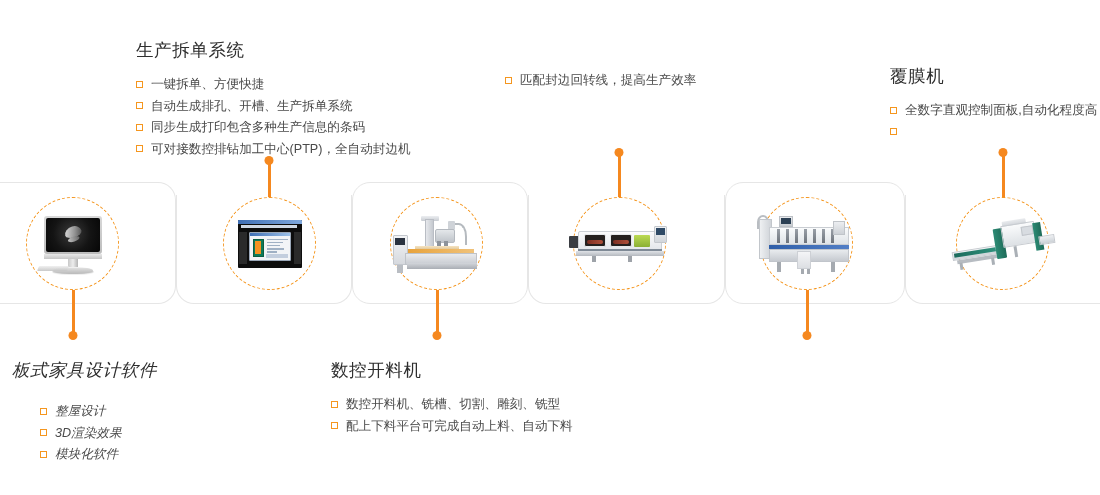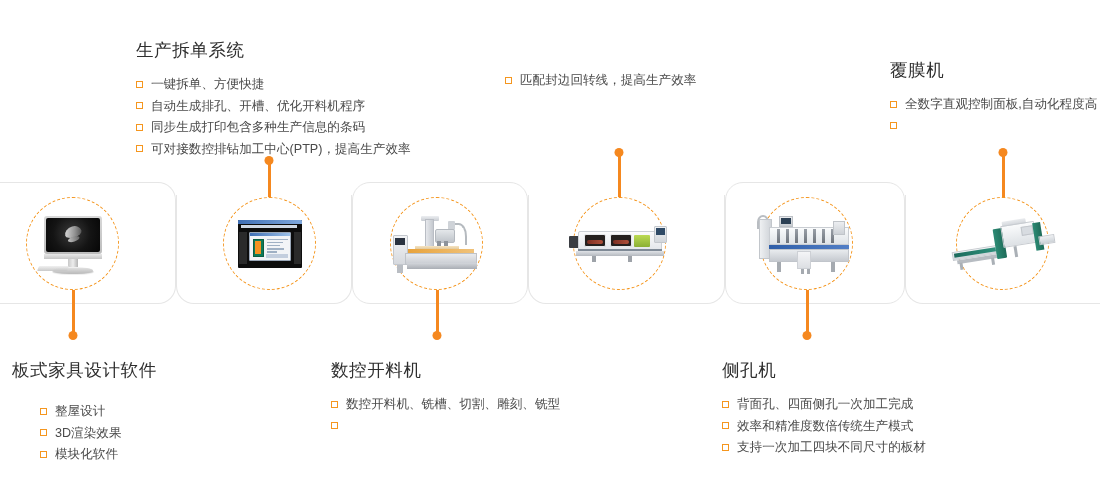"覆膜机" div.block { top: 58px -> 64px }
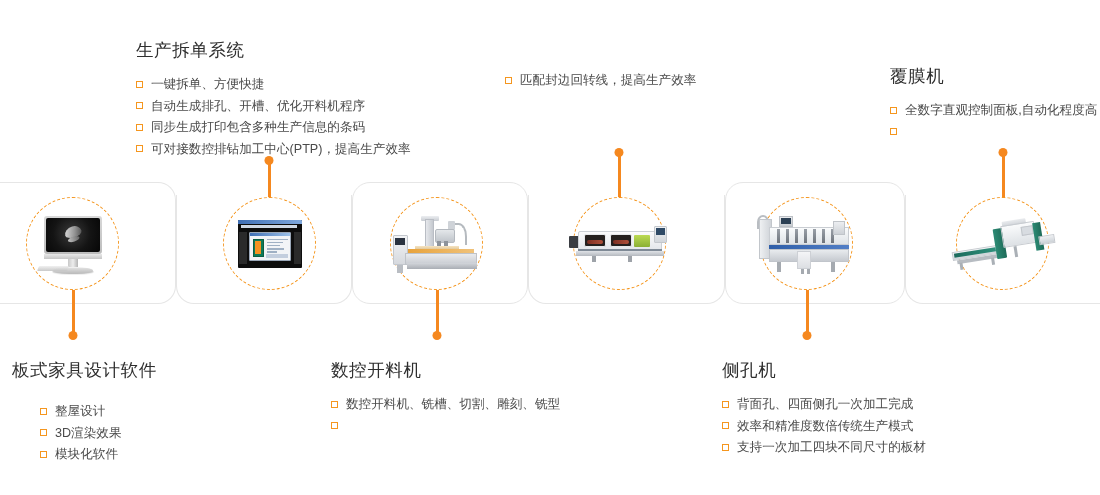"自动生成排孔、开槽、优化开料机程序" span { text: 优化开料机程序 -> 生产拆单系统 }
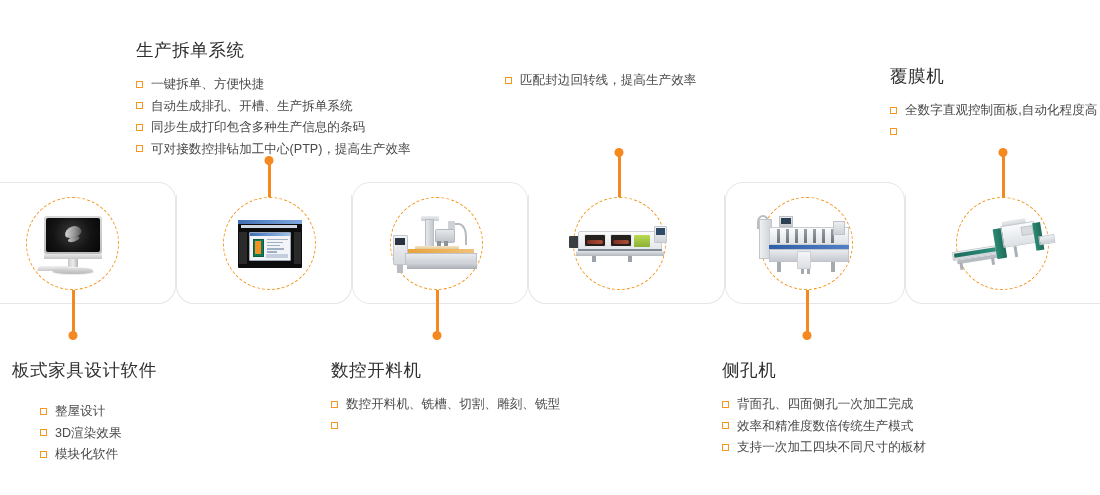"可对接数控排钻加工中心(PTP)，提高生产效率" span { text: 提高生产效率 -> 全自动封边机 }
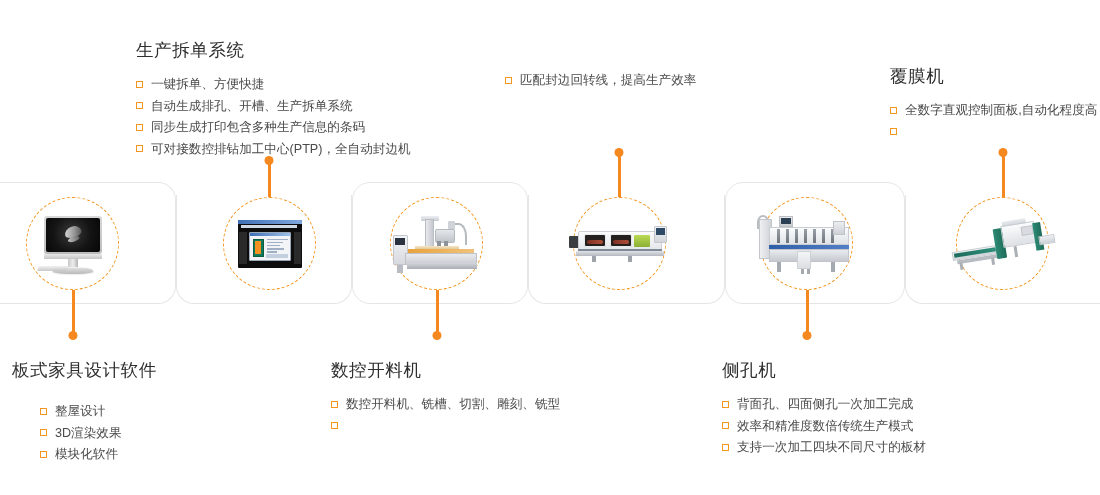"板式家具设计软件" div.block { font-style: none -> italic }
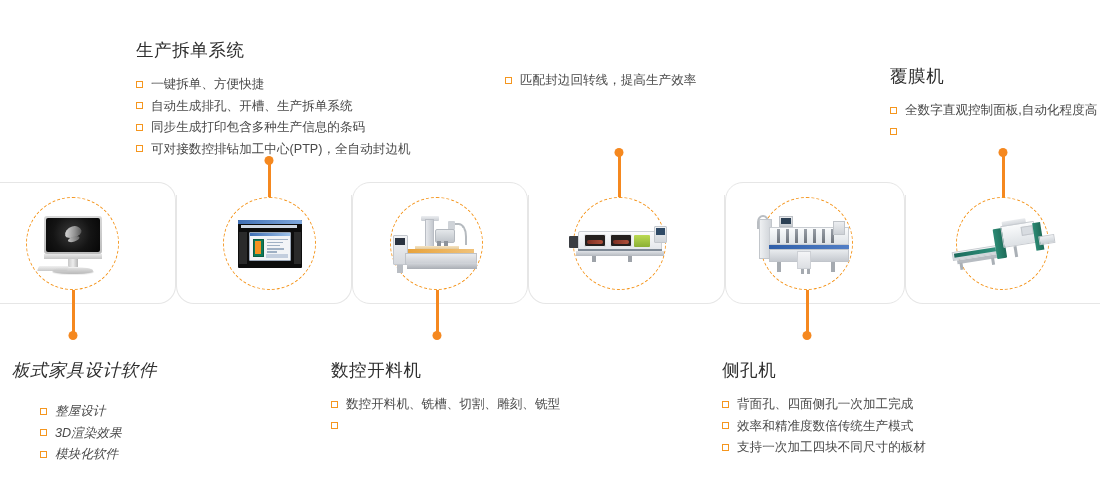"侧孔机" div.block { html: <div> <div>侧孔机</div> <ul> <li><span></span><span>背面孔、四面侧孔一次加工完成</span></li> <li><span></span><span>效率和精准度数倍传统生产模式</span></li> <li><span></span><span>支持一次加工四块不同尺寸的板材</span></li> </ul> </div> -> none }
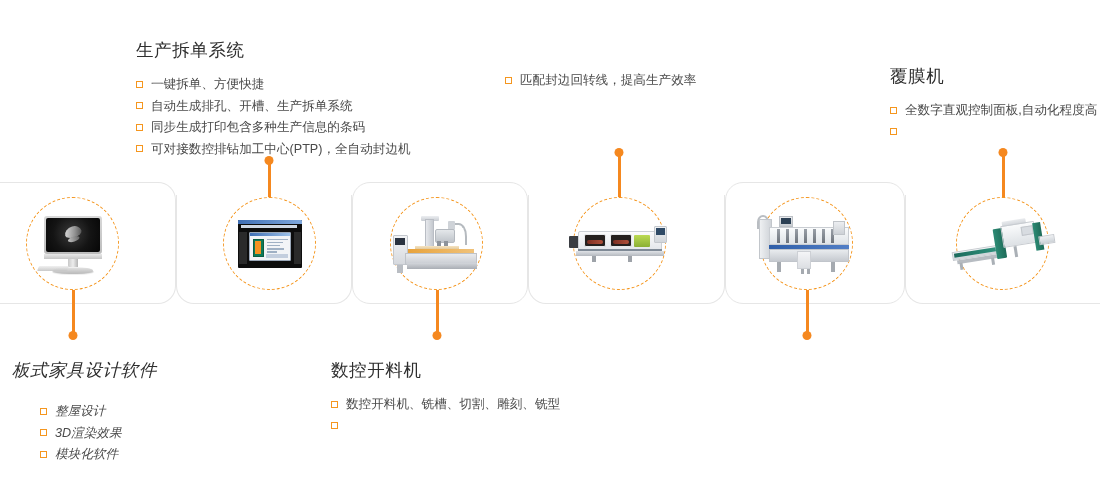"配上下料平台可完成自动上料、自动下料" span { html: none -> <span>配上下料平台可完成自动上料、自动下料</span> }
